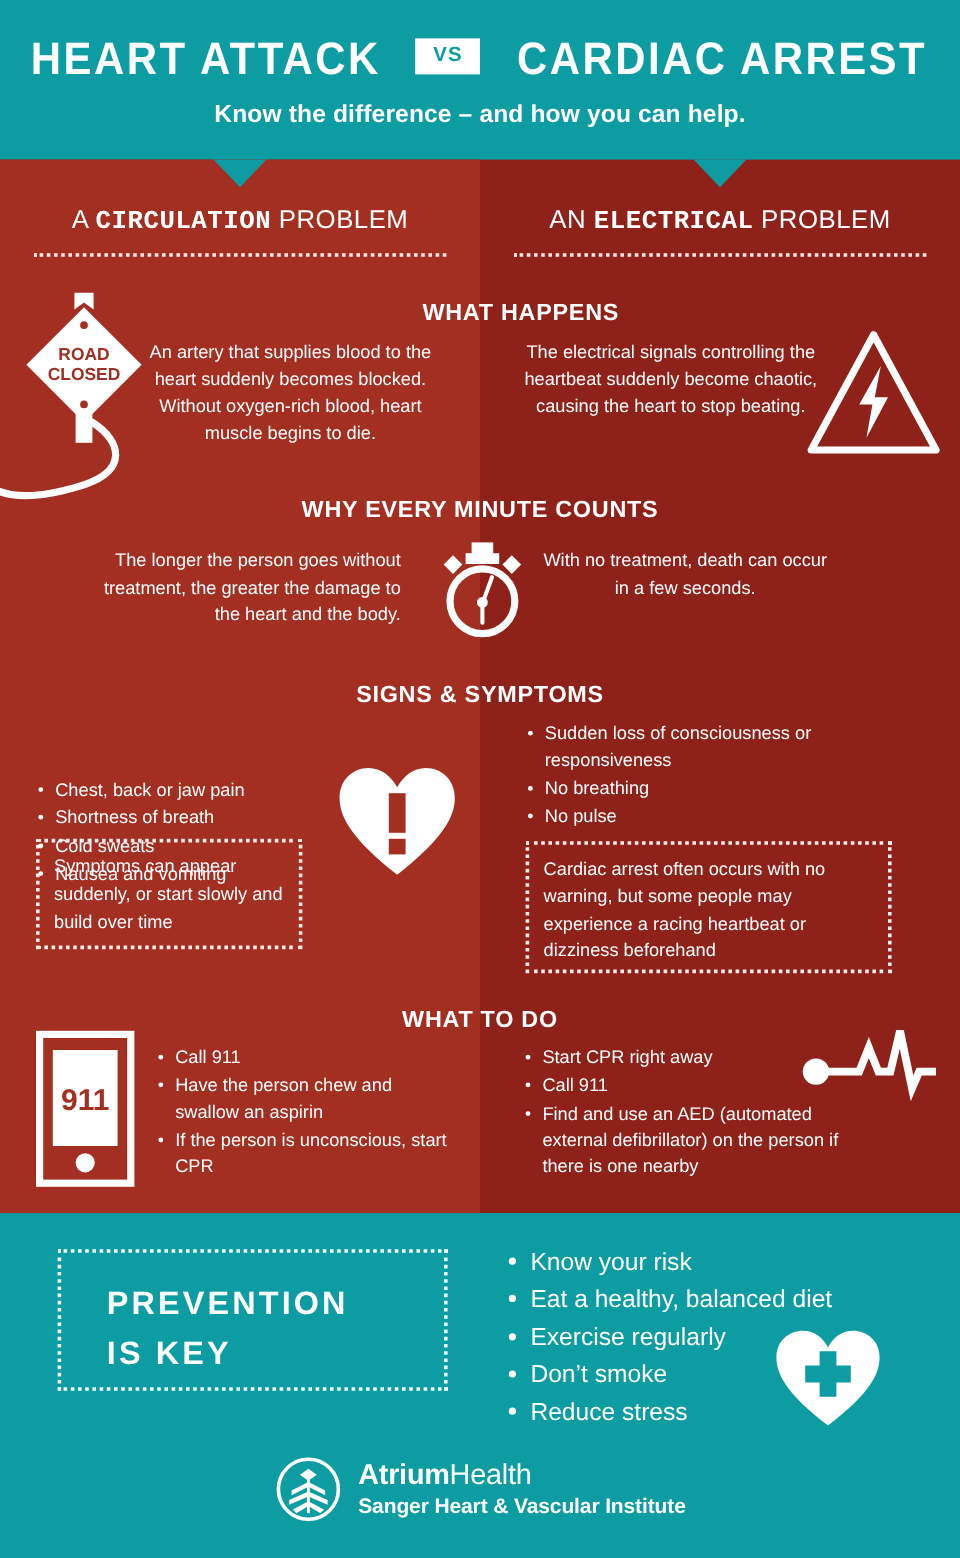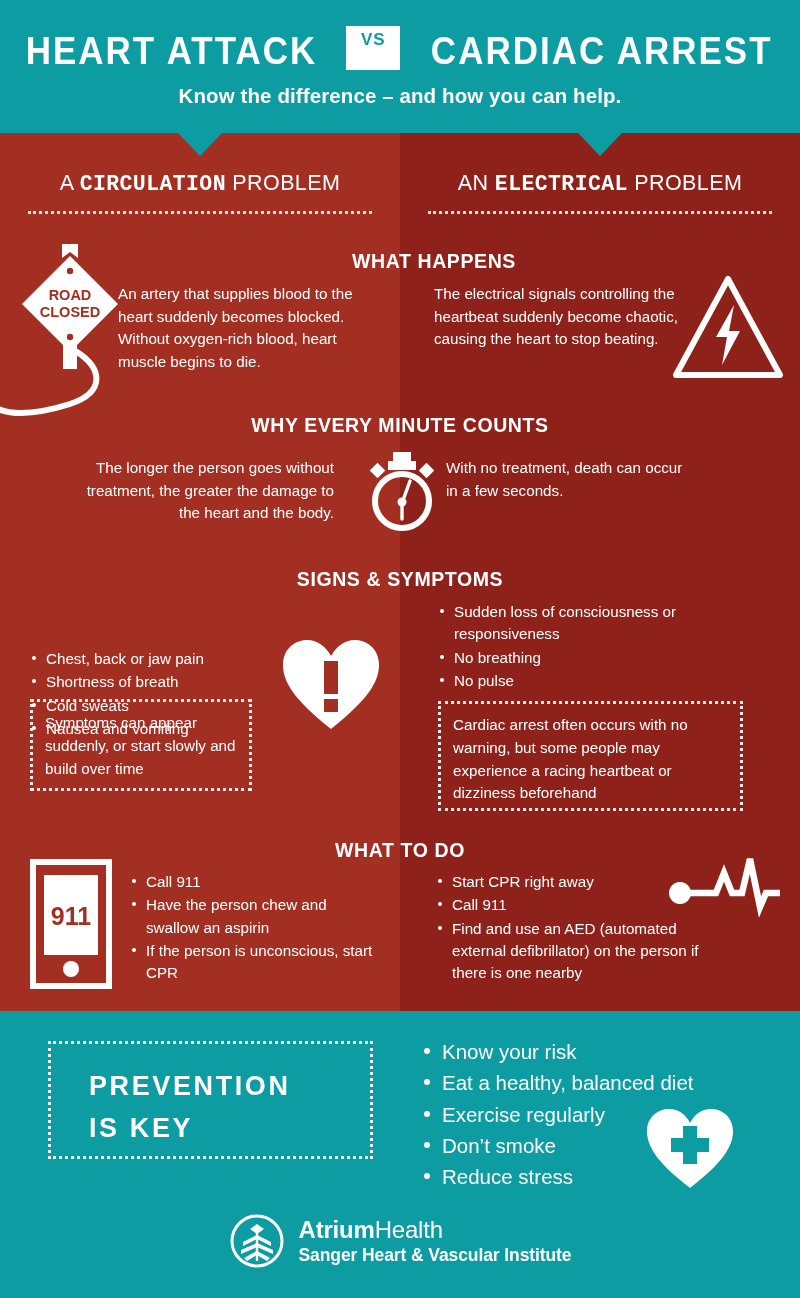"VS" .vsbox { padding: 4px 14px 20px 15px -> 4px 14px 6px 15px }
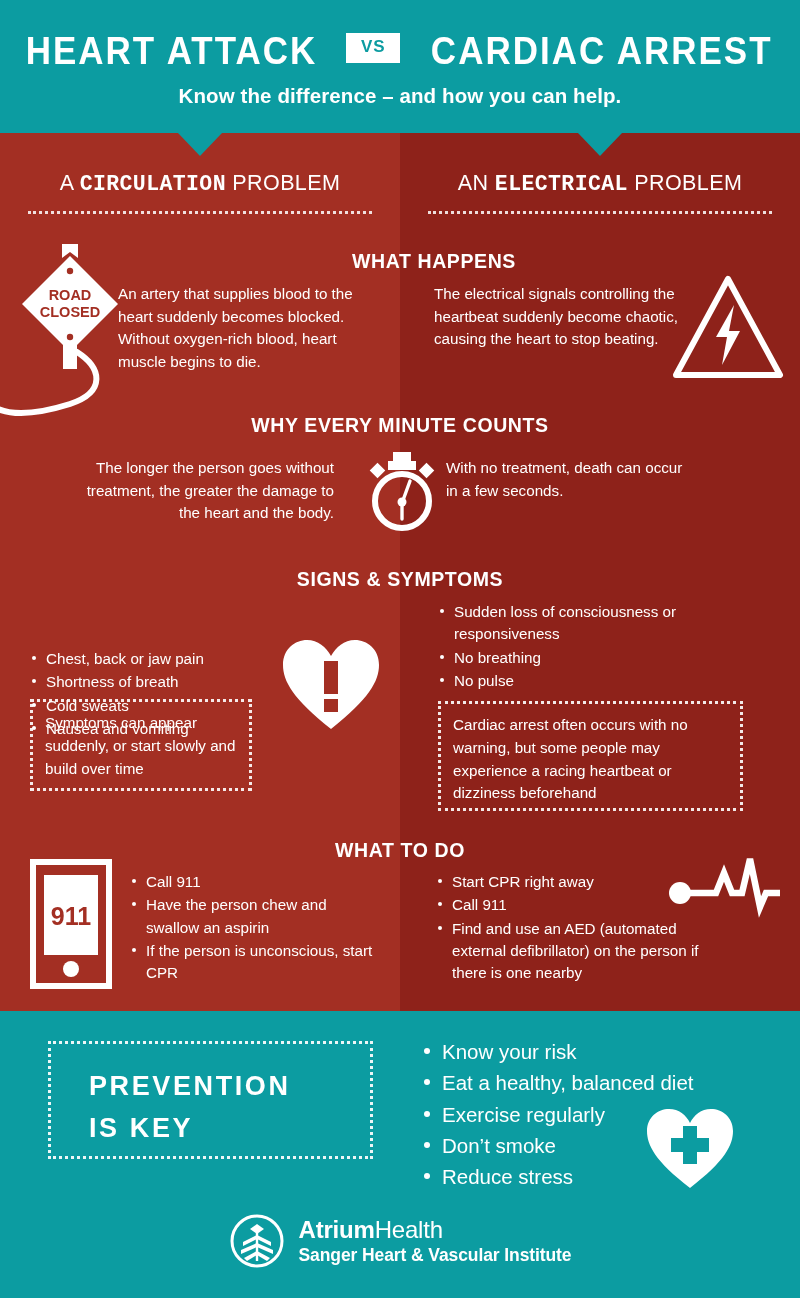"An artery that supplies blood" .para { text-align: none -> center }
